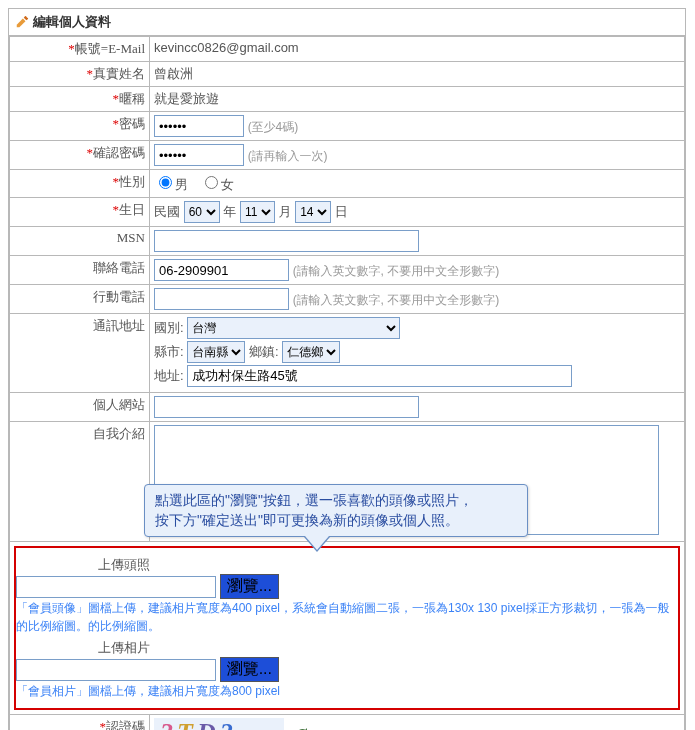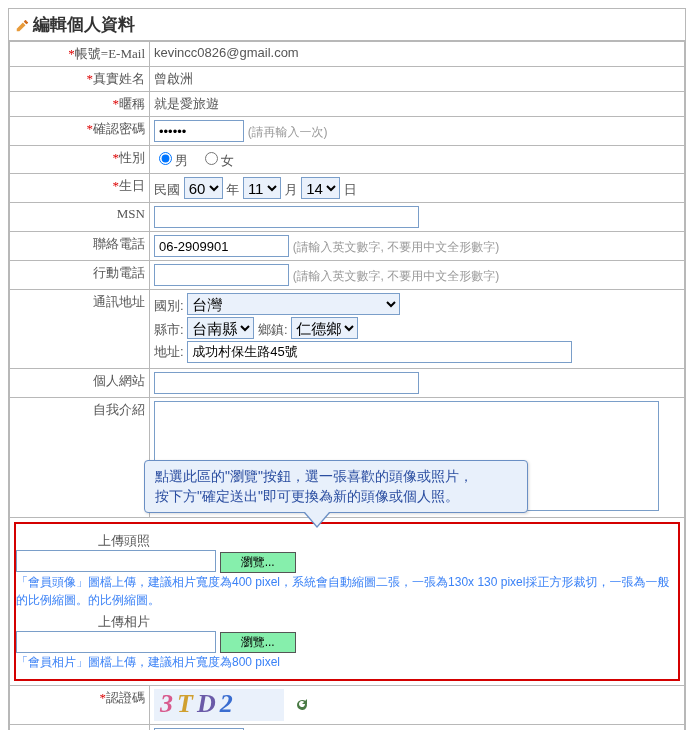"編輯個人資料" .panel-header { font-size: 17px -> 13px }
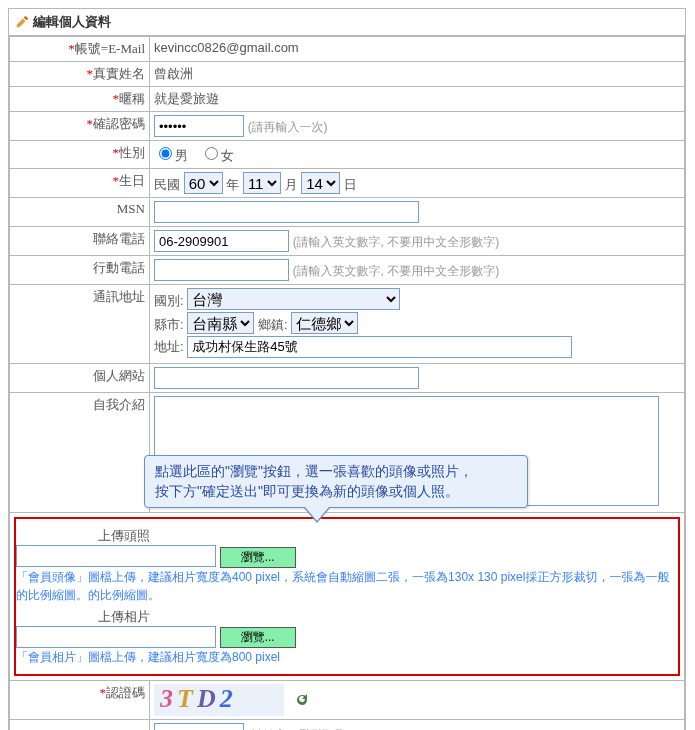"*密碼" tr { html: none -> <tr> <td><span>*</span><span>密碼</span></td> <td> <input> <span>(至少4碼)</span> </td> </tr> }
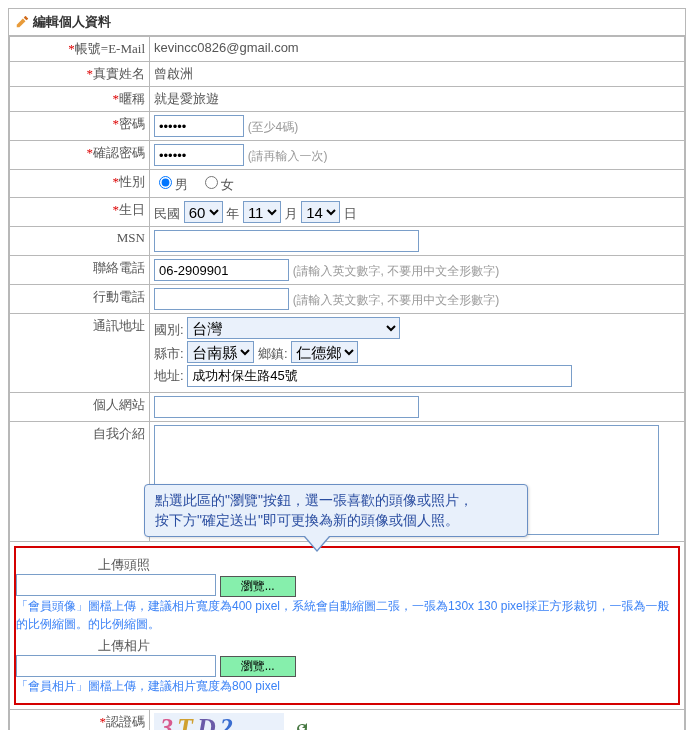"60" select { font-size: 15px -> 12px }
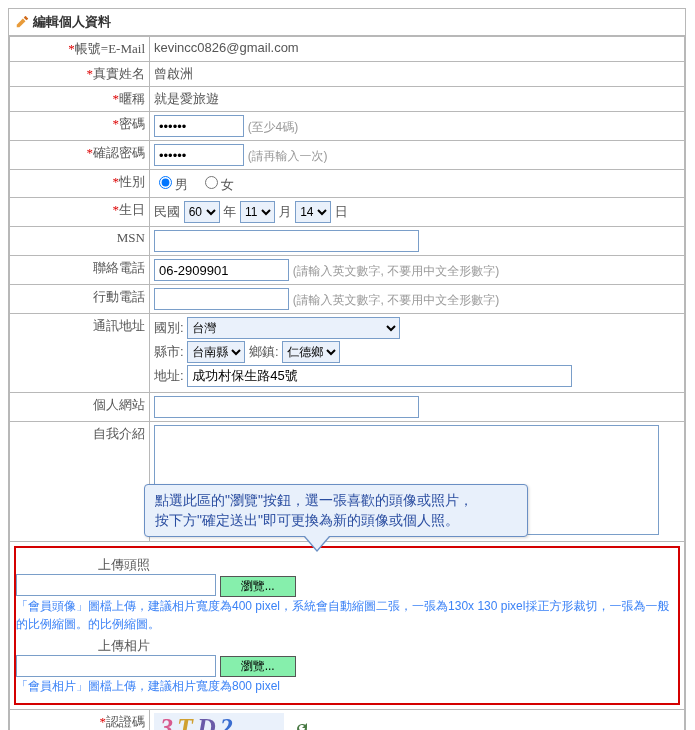"瀏覽..." .browse-btn { background: #86efac -> #1d4ed8; font-size: 12px -> 16px; padding: 1px 20px -> 1px 6px }
